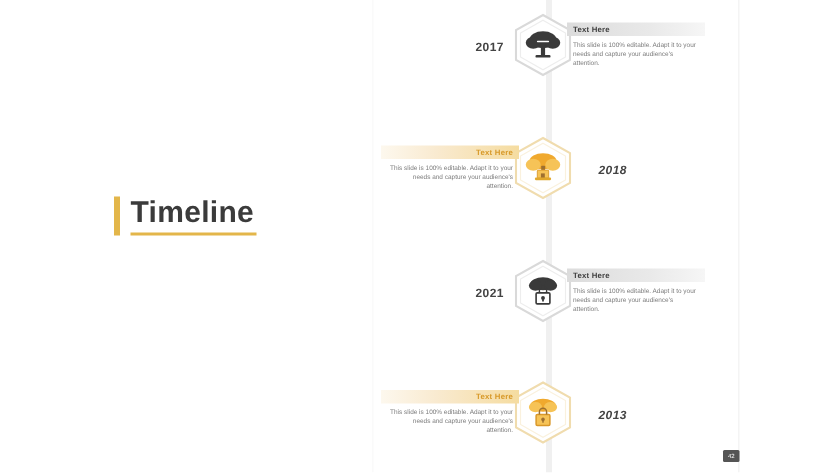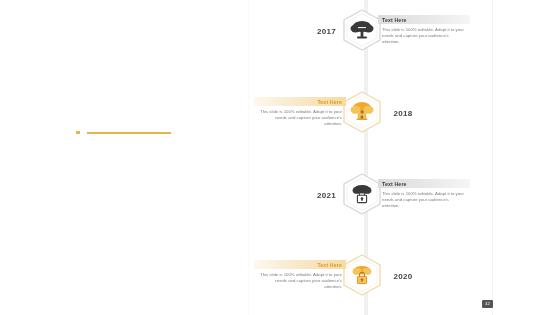"2018" .year.right { font-style: none -> italic; text-align: center -> right }
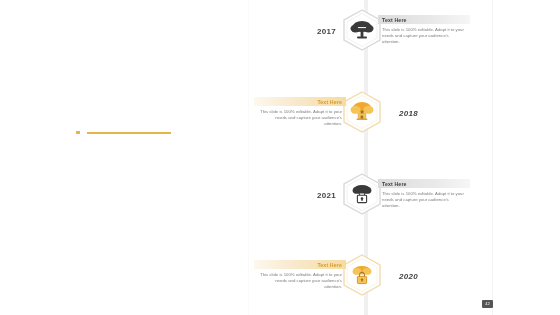"Timeline" div.title-text { html: none -> <div>Timeline</div> }
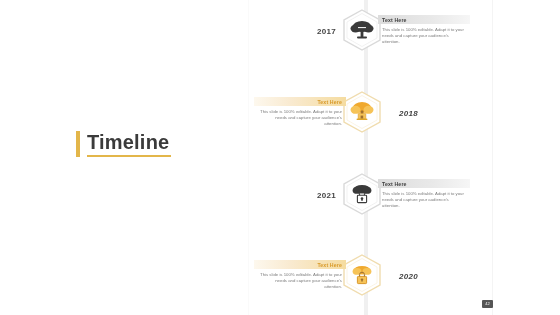"2020" div.year { text: 2020 -> 2013 }
